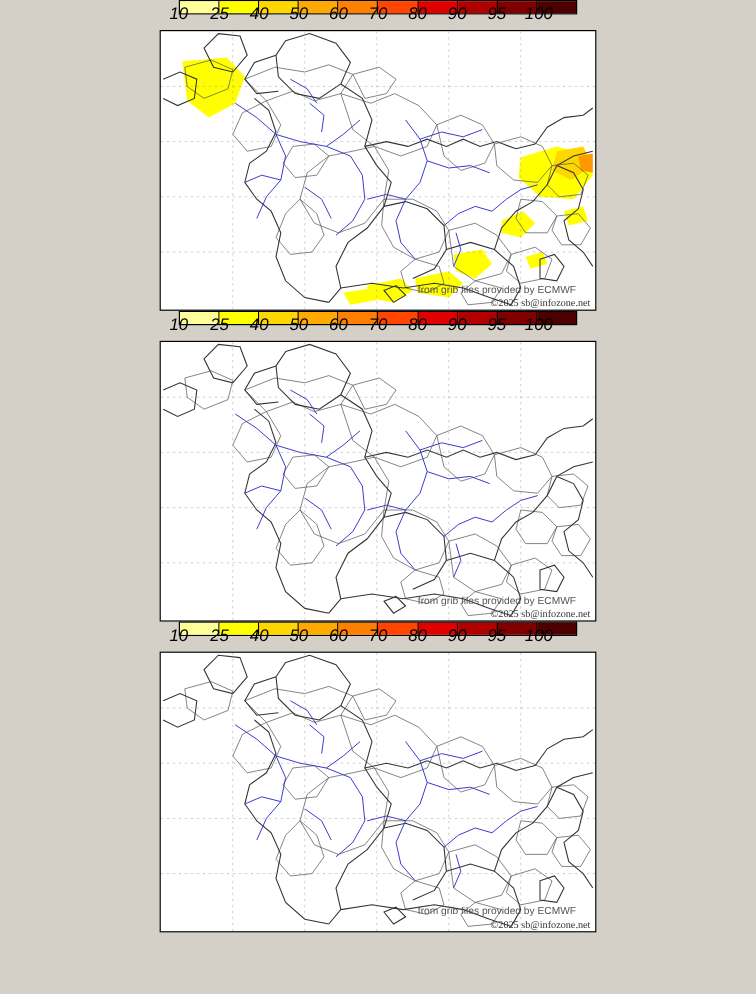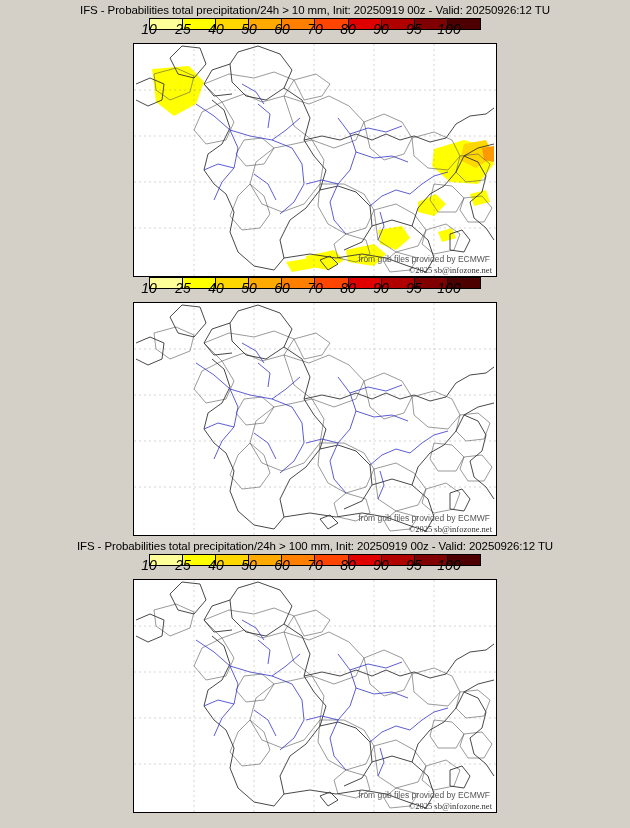"IFS - Probabilities total precipitation/24h > 10" div.panel-title { html: <div>IFS - Probabilities total precipitation/24h &gt; 10 mm, Init: 20250919 00z - Valid: 20250926:12 TU</div> -> none }
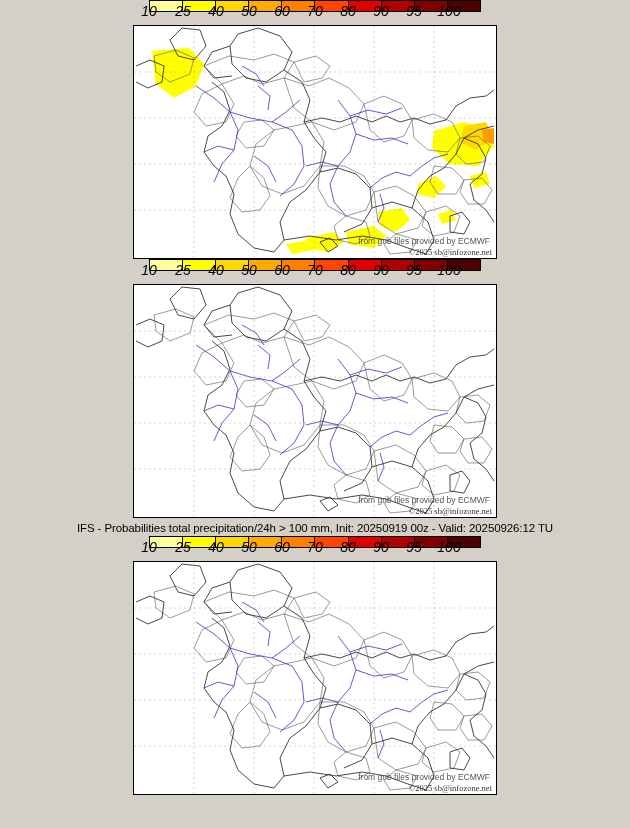"from grib files provided by" .credit-ecmwf { right: 6px -> 16px }
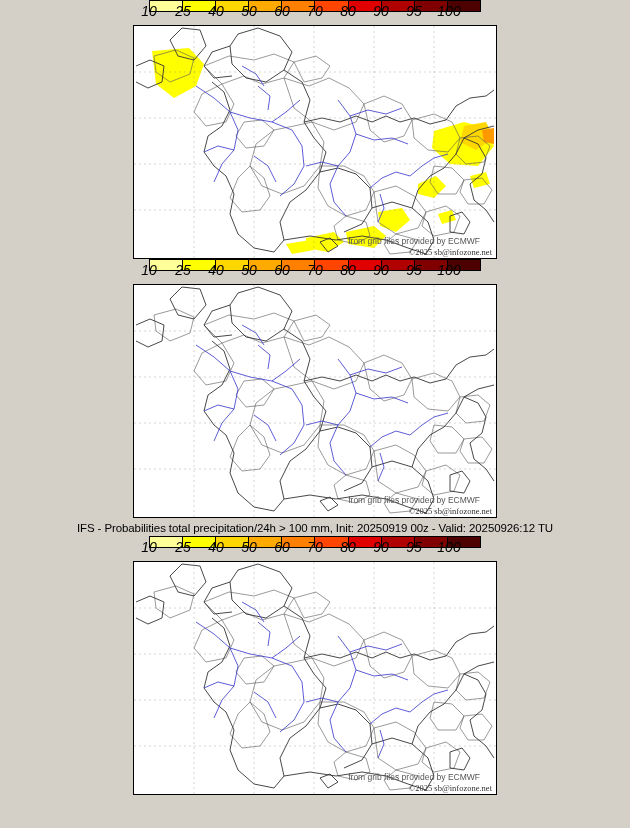"IFS - Probabilities total" div.panel-title { html: <div>IFS - Probabilities total precipitation/24h &gt; 100 mm, Init: 20250919 00z - Valid: 20250926:12 TU</div> -> none }
